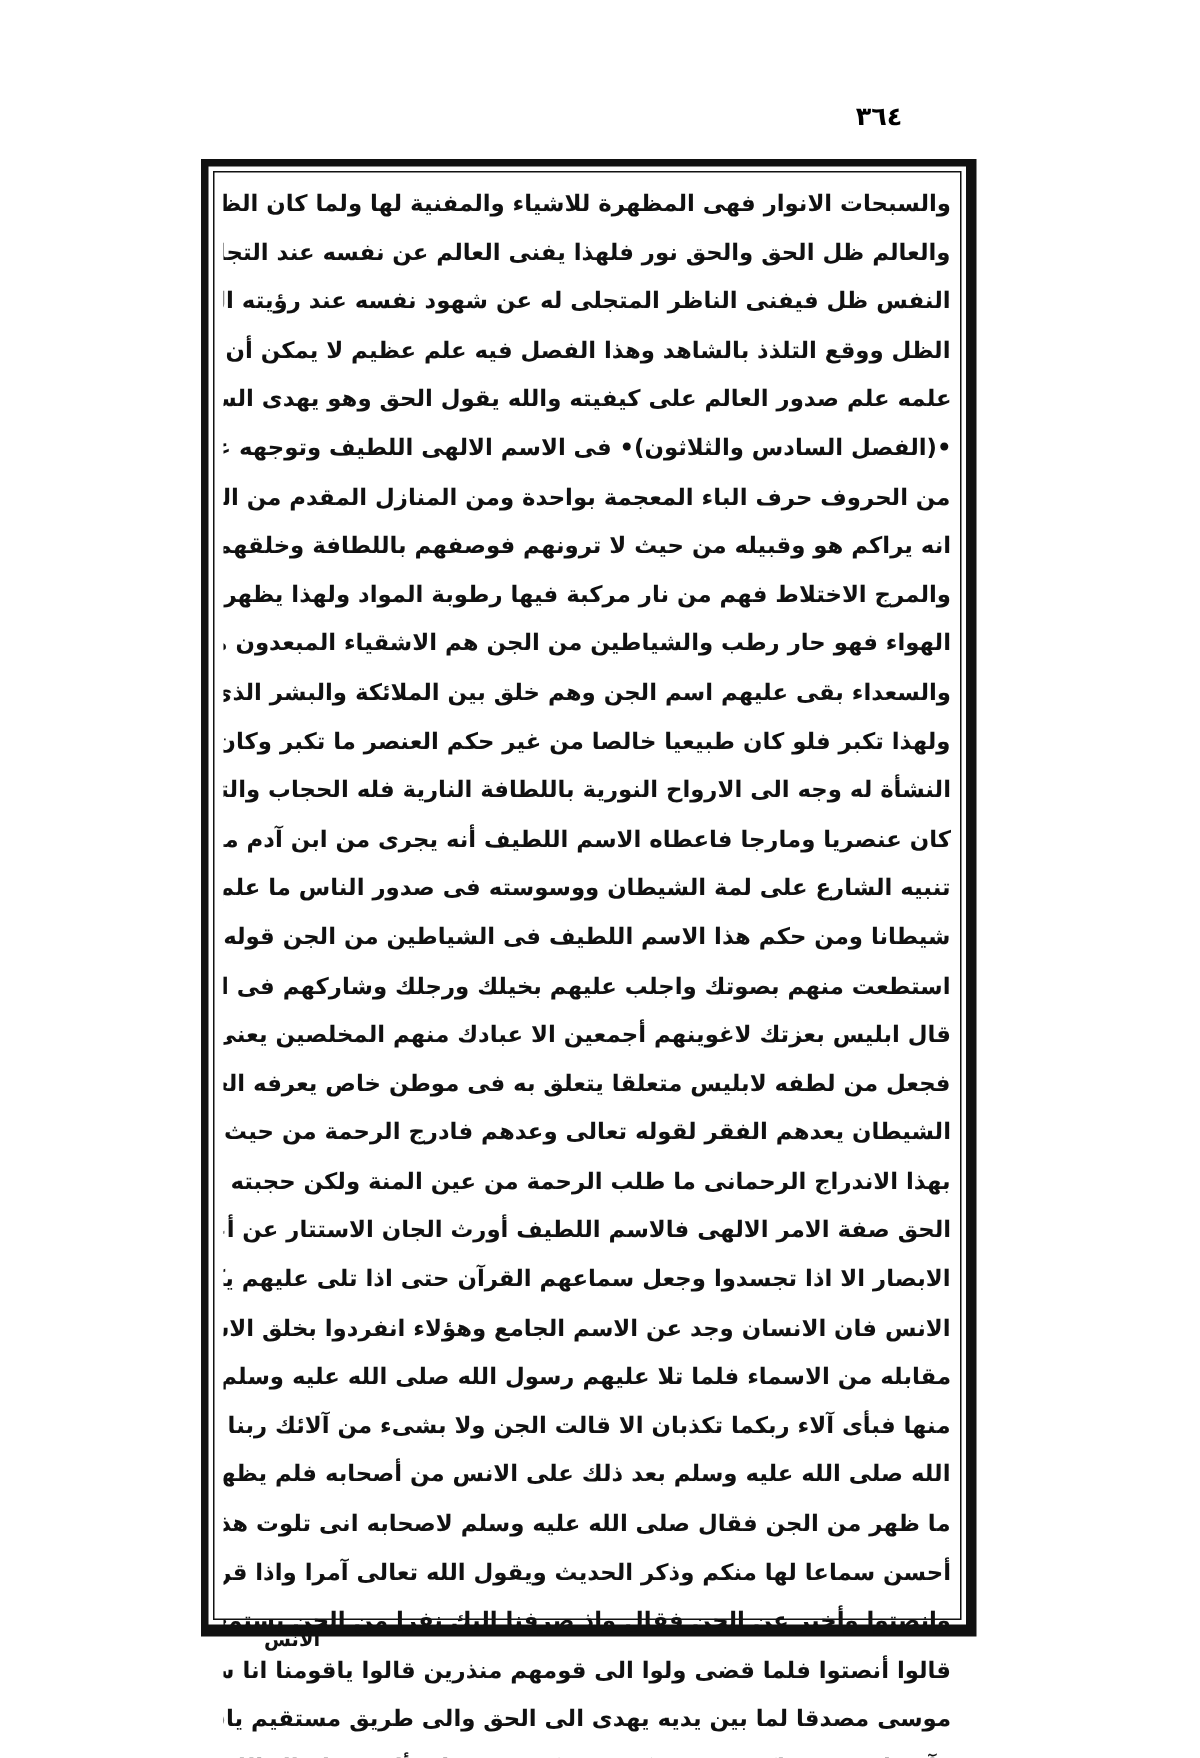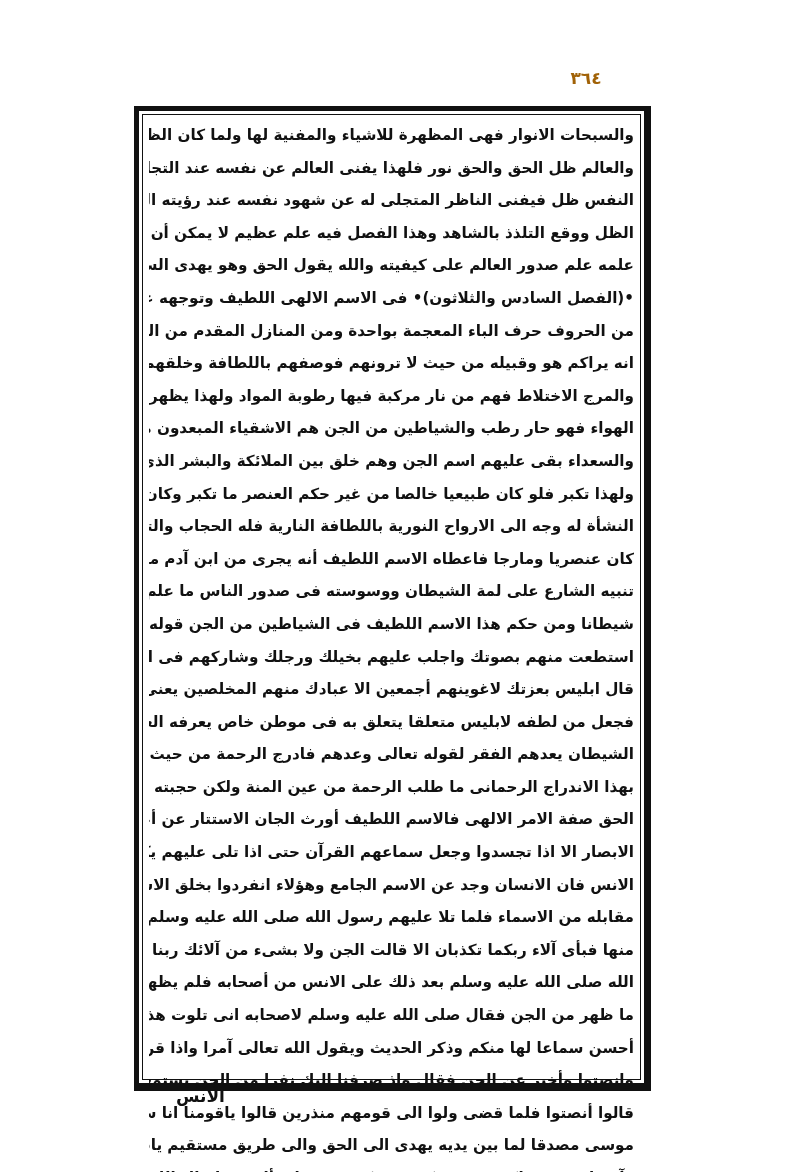"٣٦٤" .page-number { color: #a16207 -> #000000 }
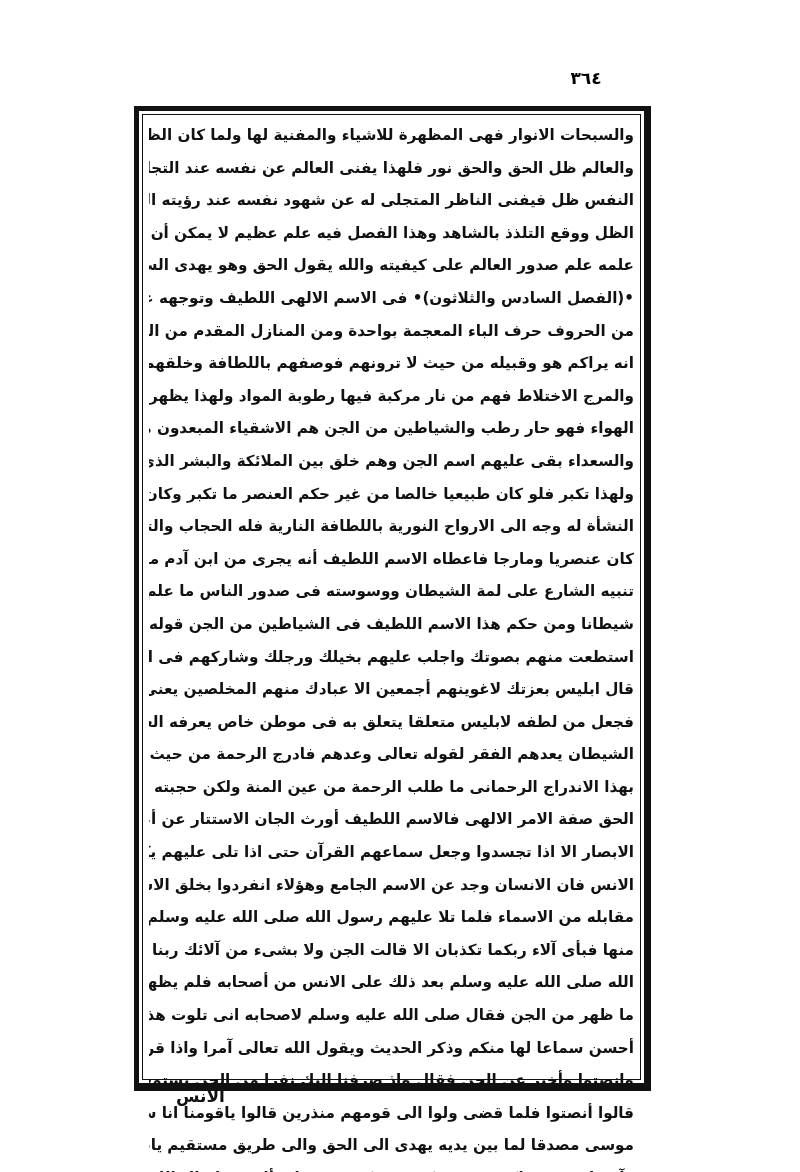"الانس" .catchword { font-size: 17px -> 13px }
